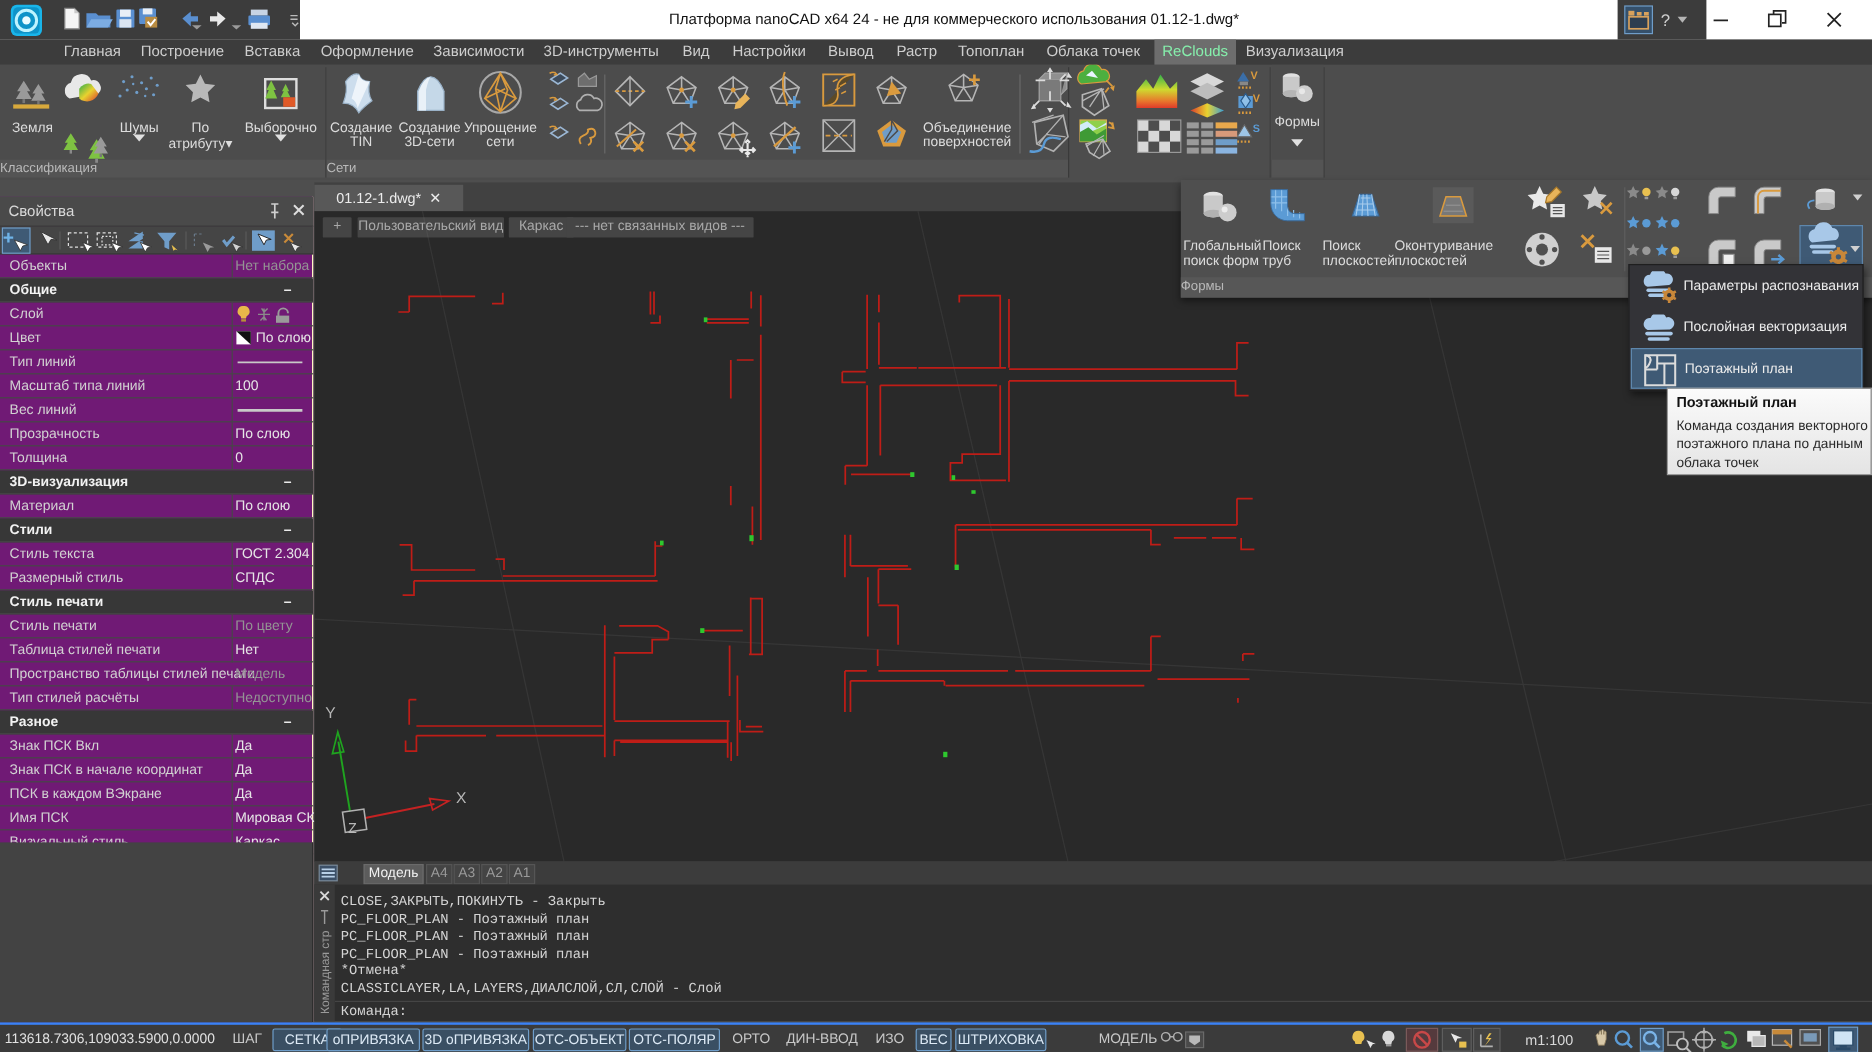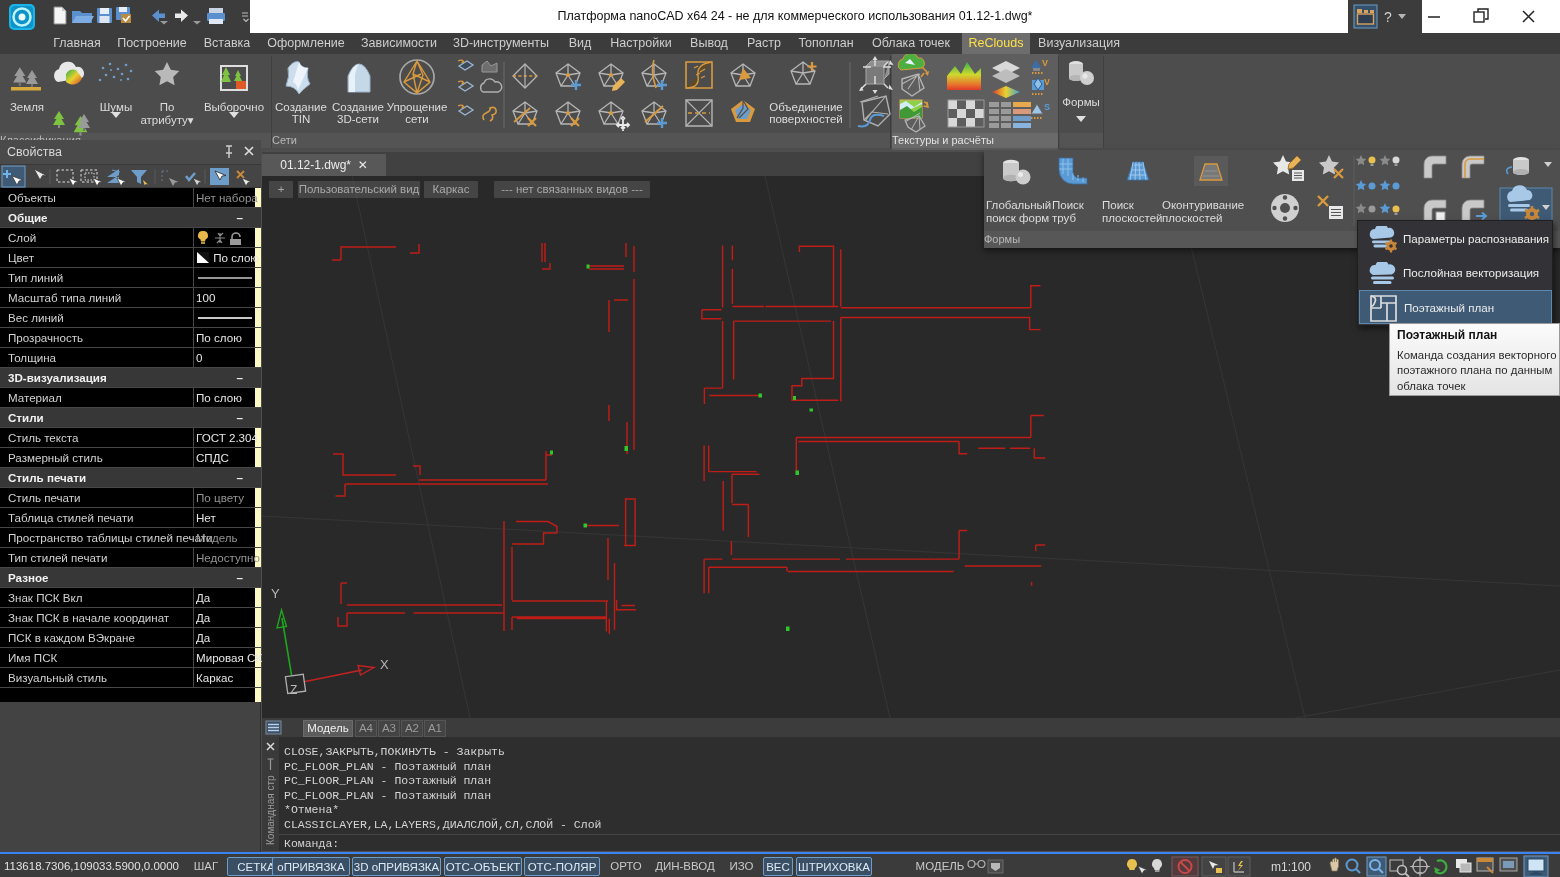"ReClouds" .mtab.active { color: #fde047 -> #86efac }
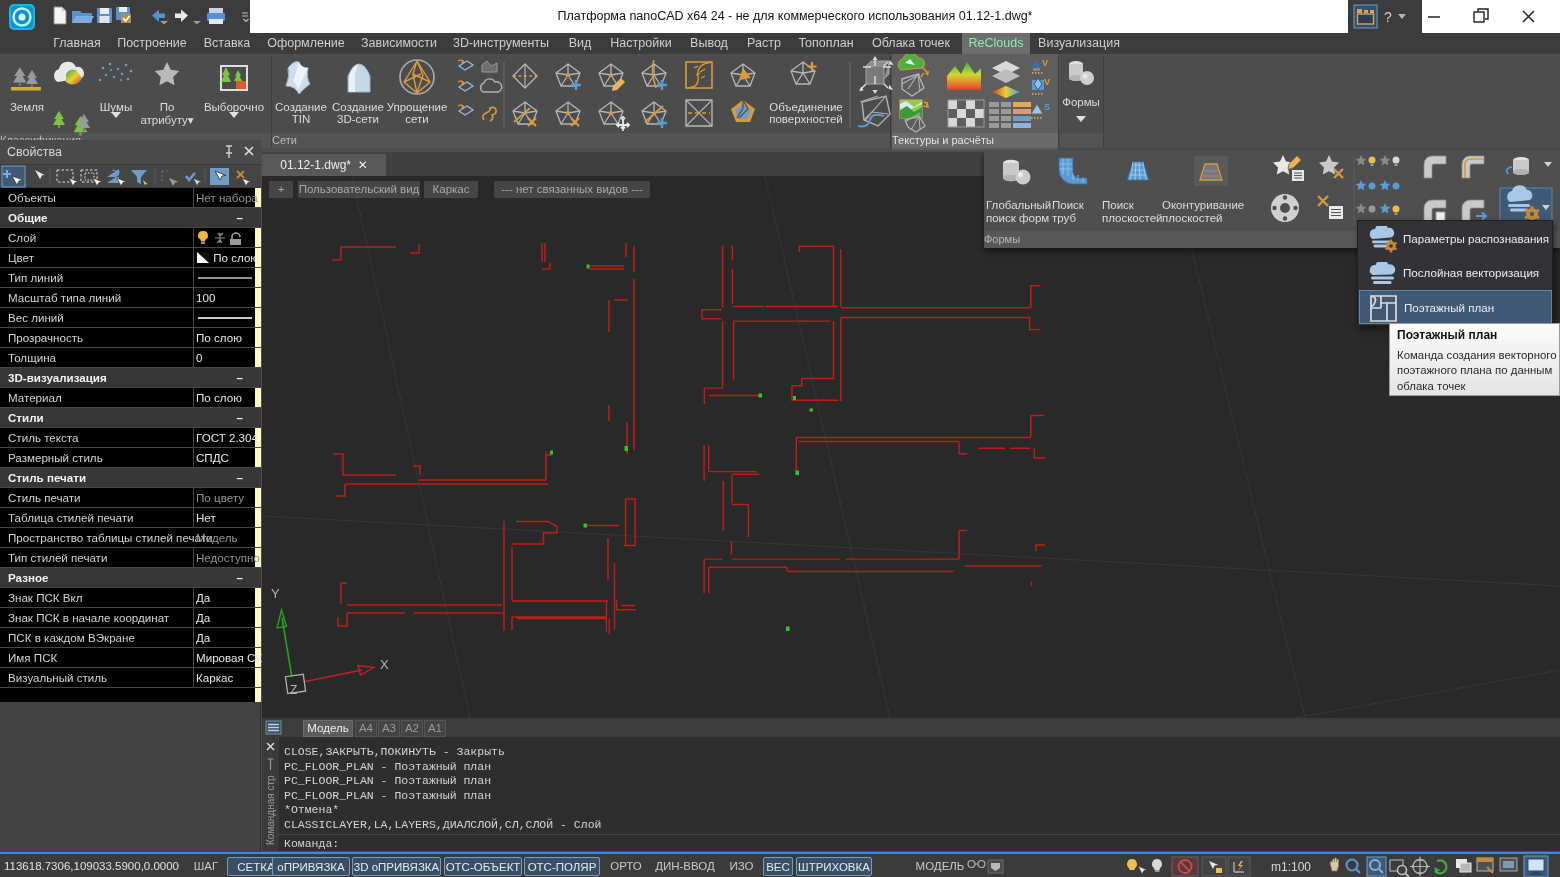"Текстуры и расчёты" div.rpanel { html: <div> <div>Текстуры и расчёты</div> </div> -> none }
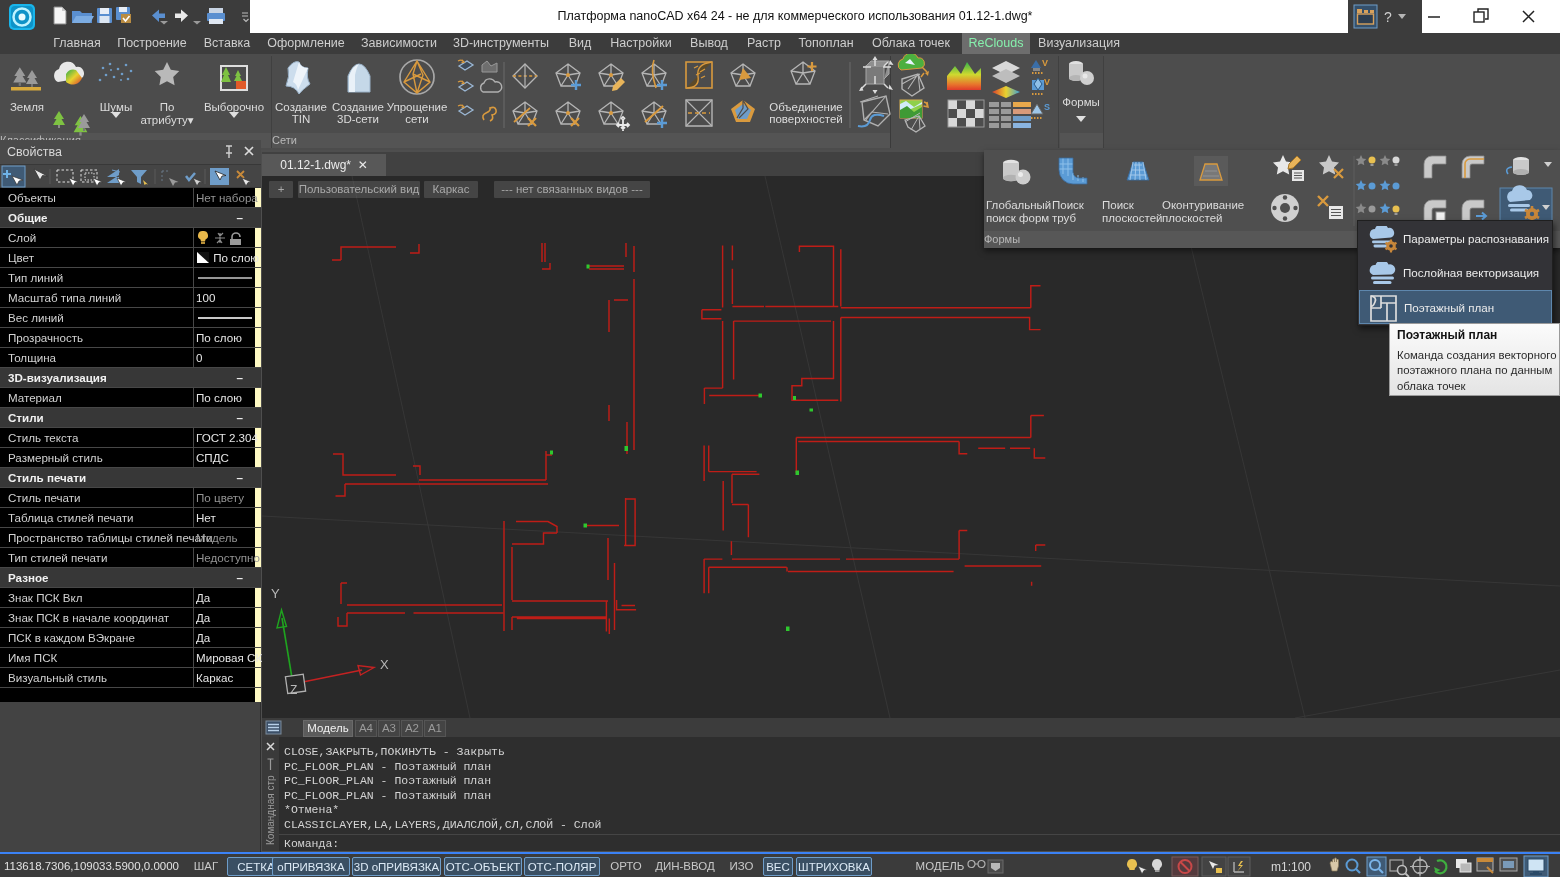"Свойства" #props { background: #000000 -> #701a75; border-right: 6px solid #fef9c3 -> 1px solid #fef9c3; top: 140px -> 164px }
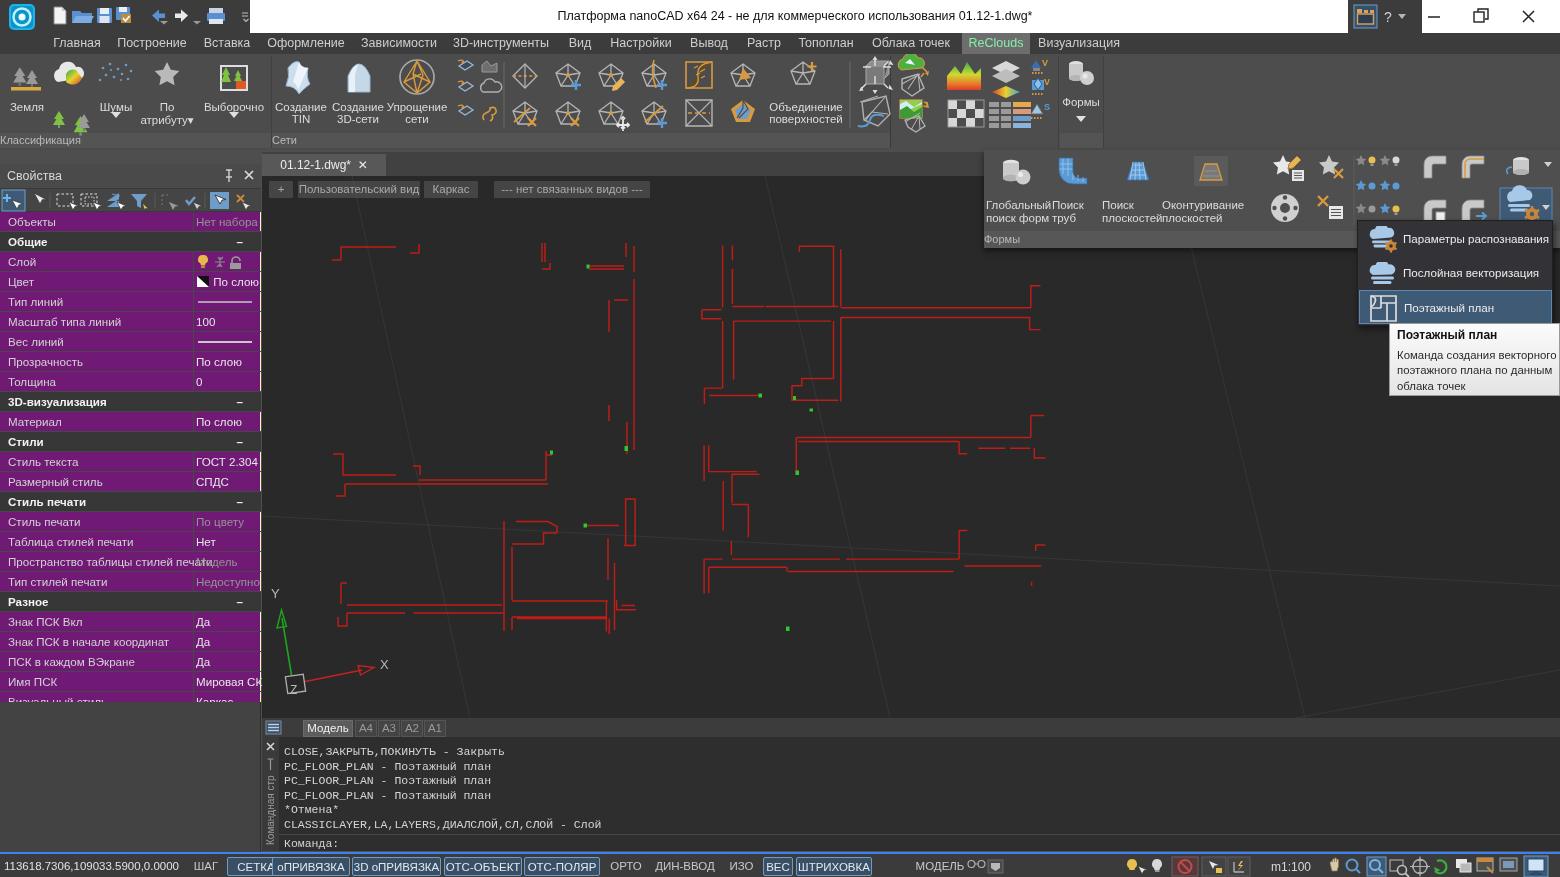"--- нет связанных видов ---" div.viewbtn { left: 232px -> 210px }
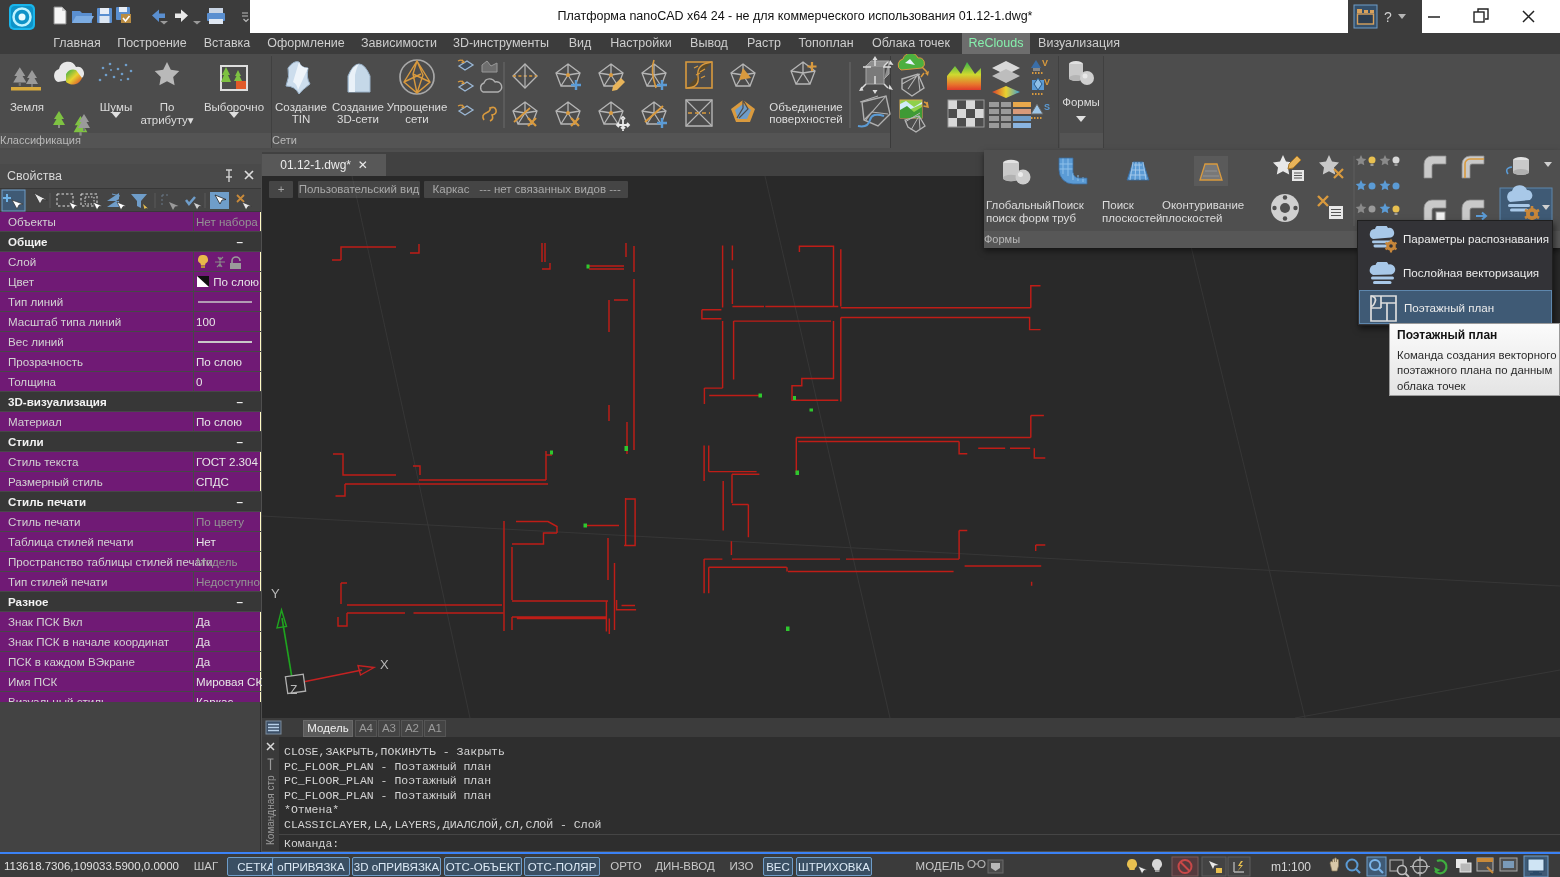"Тип стилей печати" span.lab { text: печати -> расчёты }
